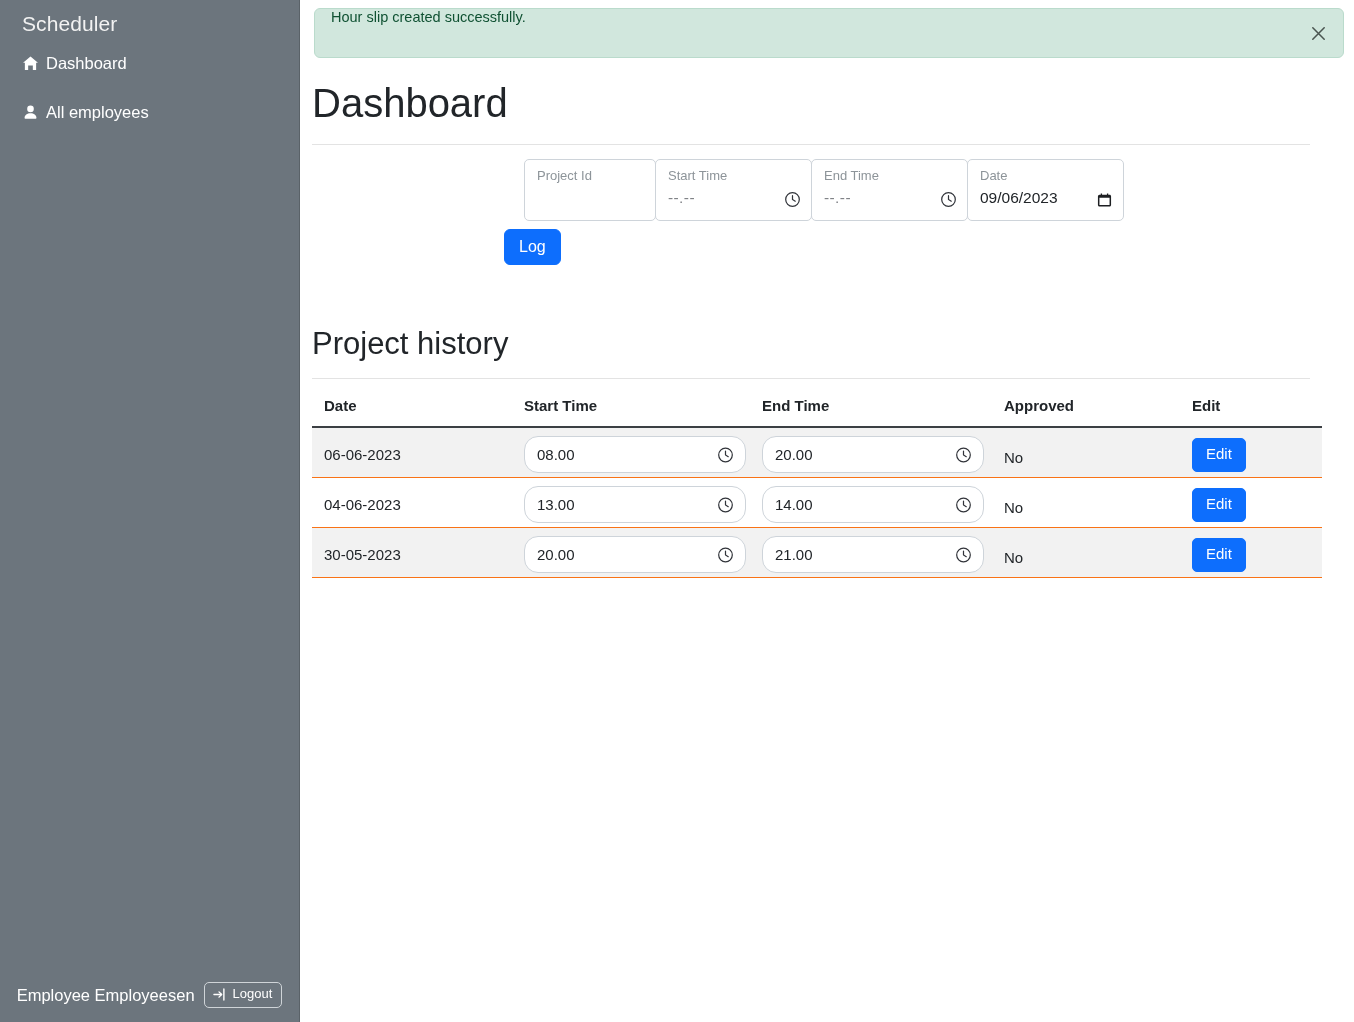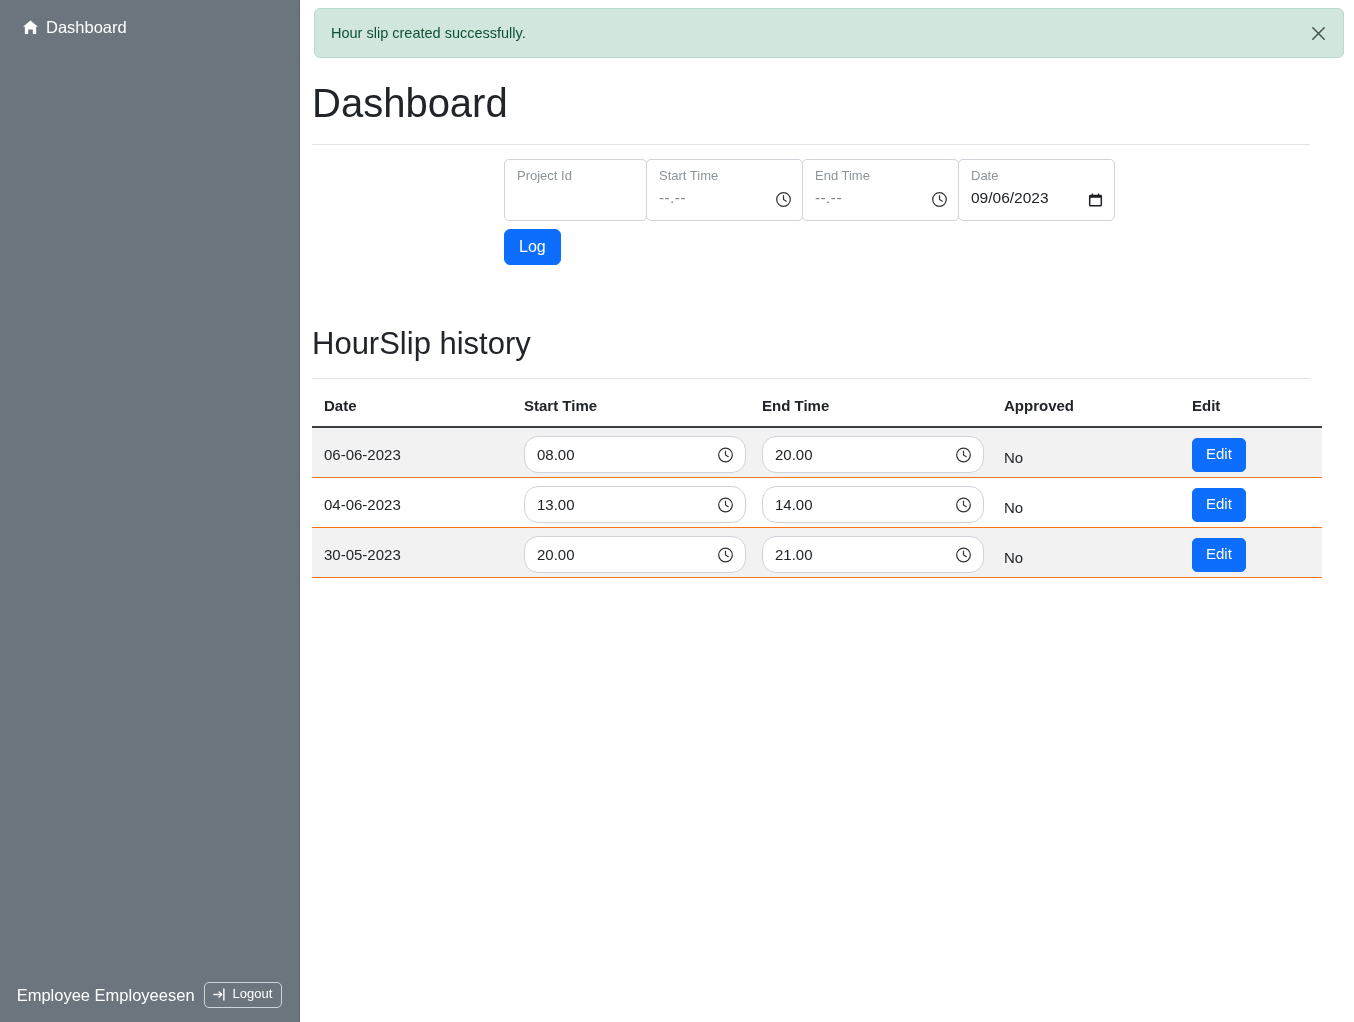"Scheduler" div.brand { html: none -> <div>Scheduler</div> }
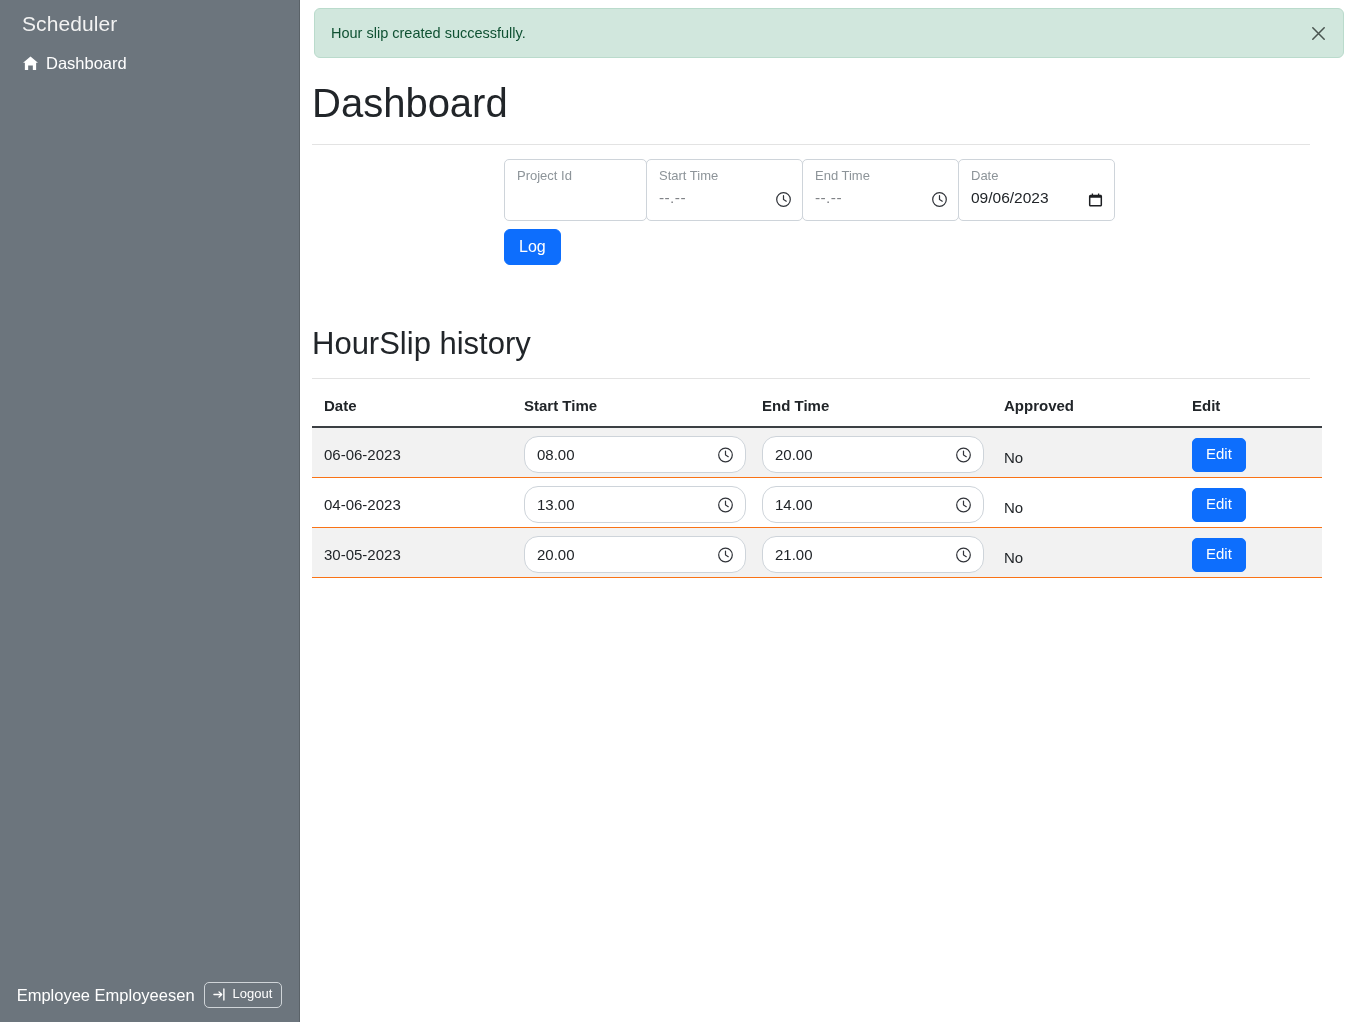"Hour slip created successfully." .alert { align-items: center -> none }
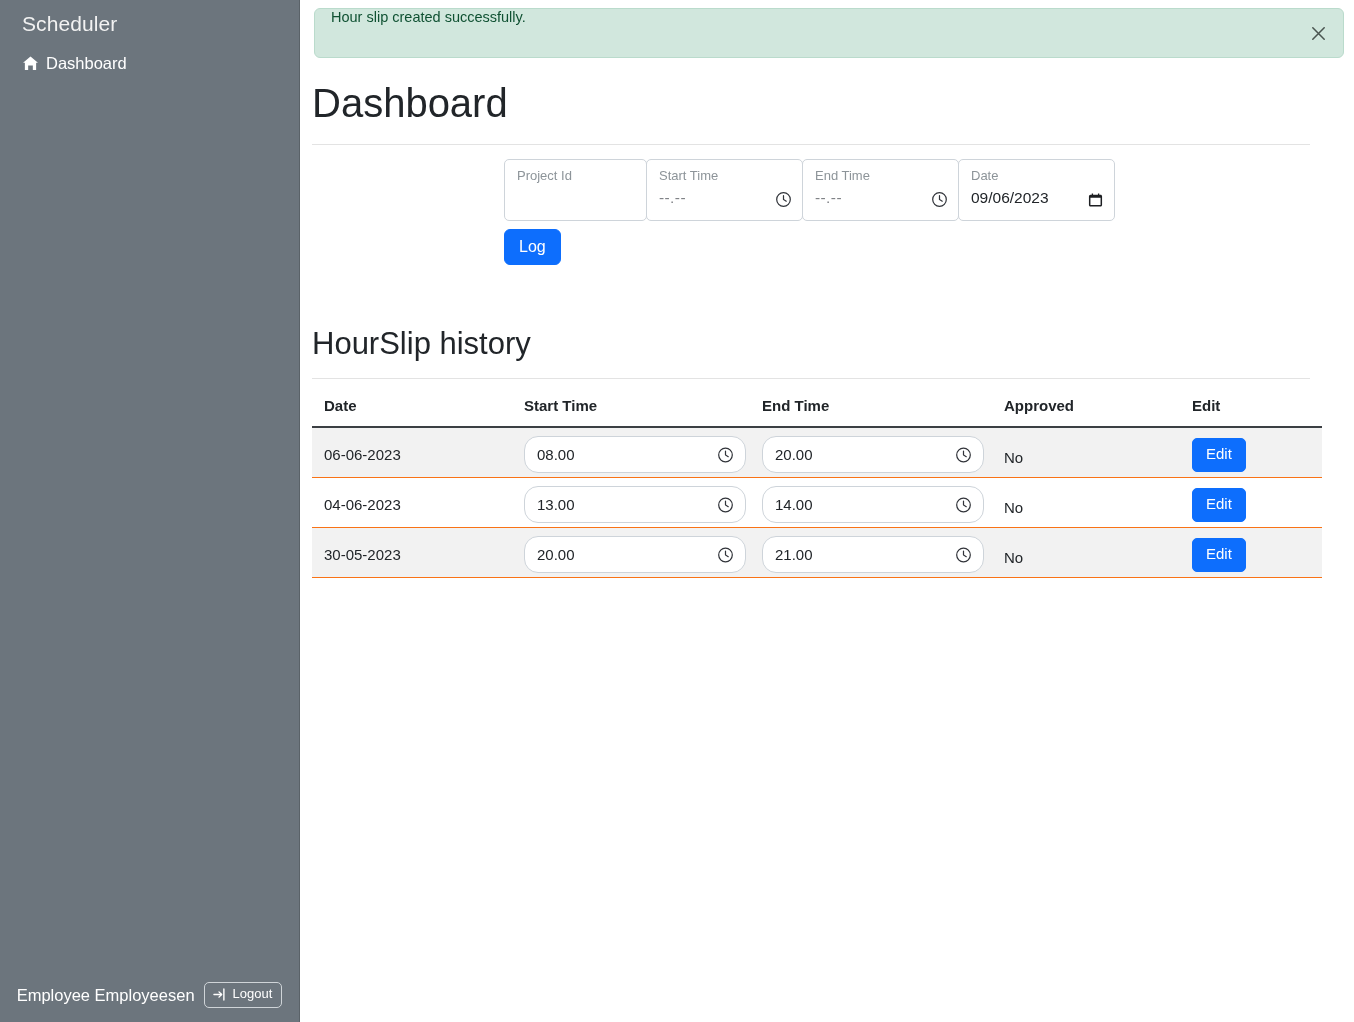"All employees" a.nav-item { html: none -> <a> <span> <svg> <circle></circle> <path></path> </svg> </span> <span>All employees</span> </a> }
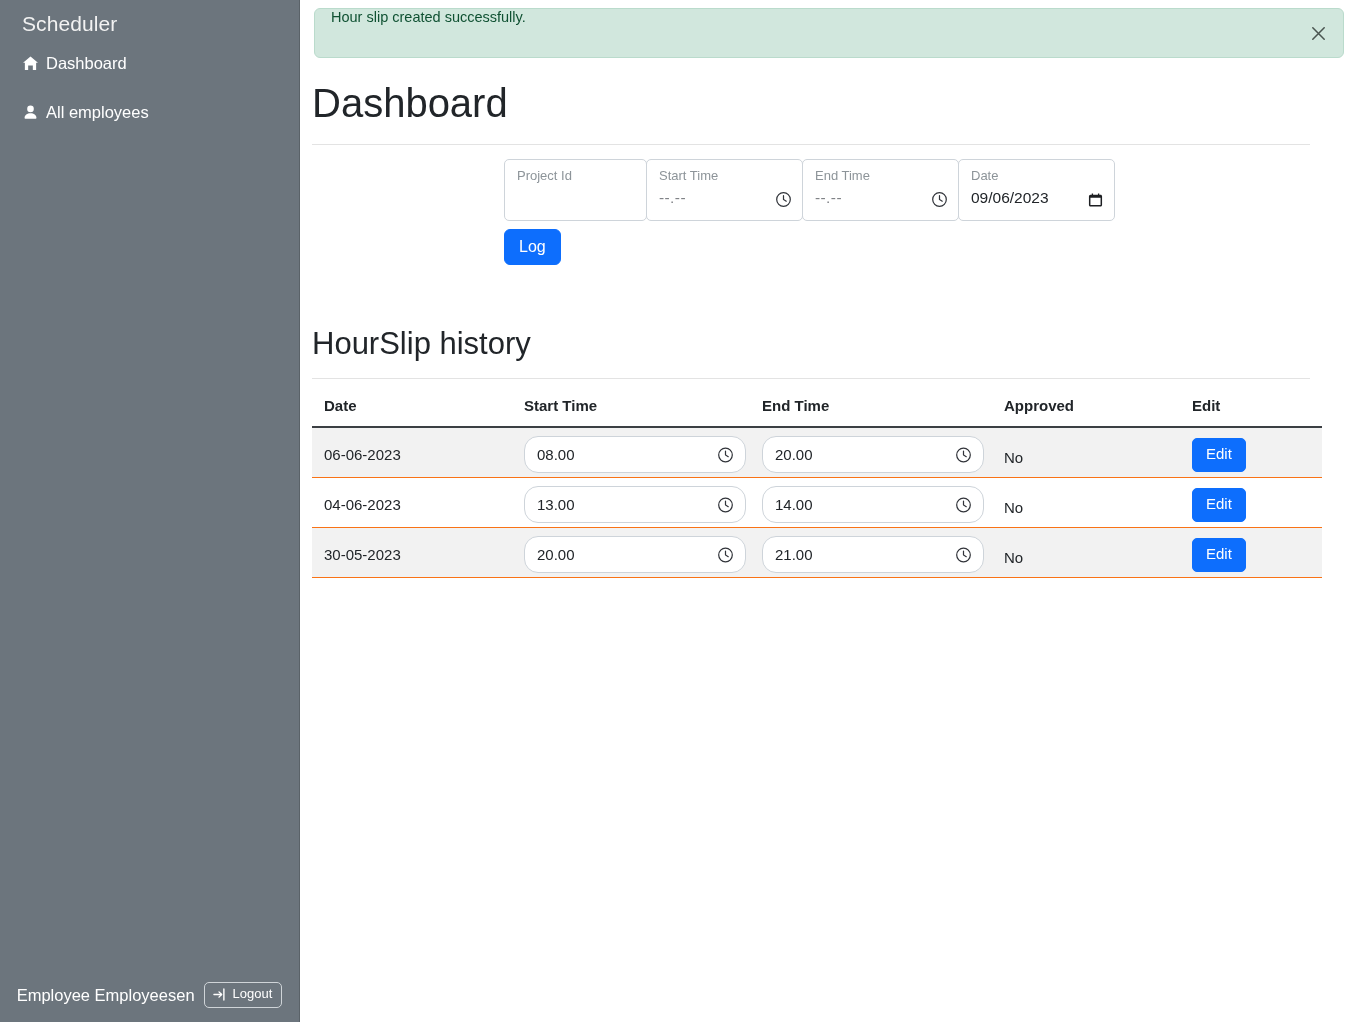"Project Id" .f-project { margin-left: none -> 20px; width: 143px -> 132px }
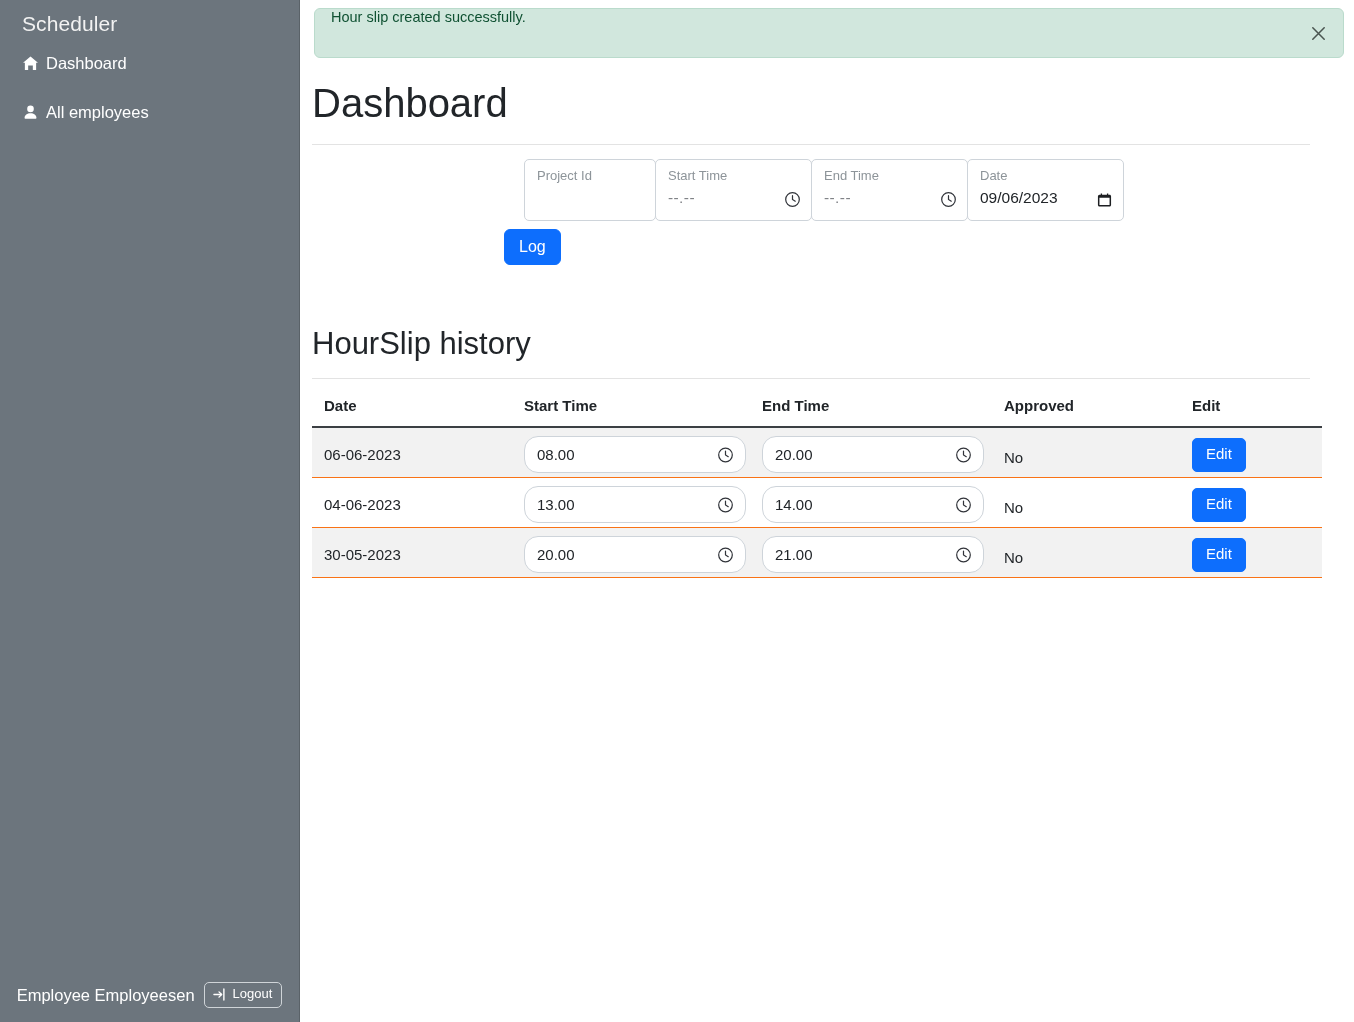"HourSlip history" h2.section-title { text: HourSlip -> Project }
